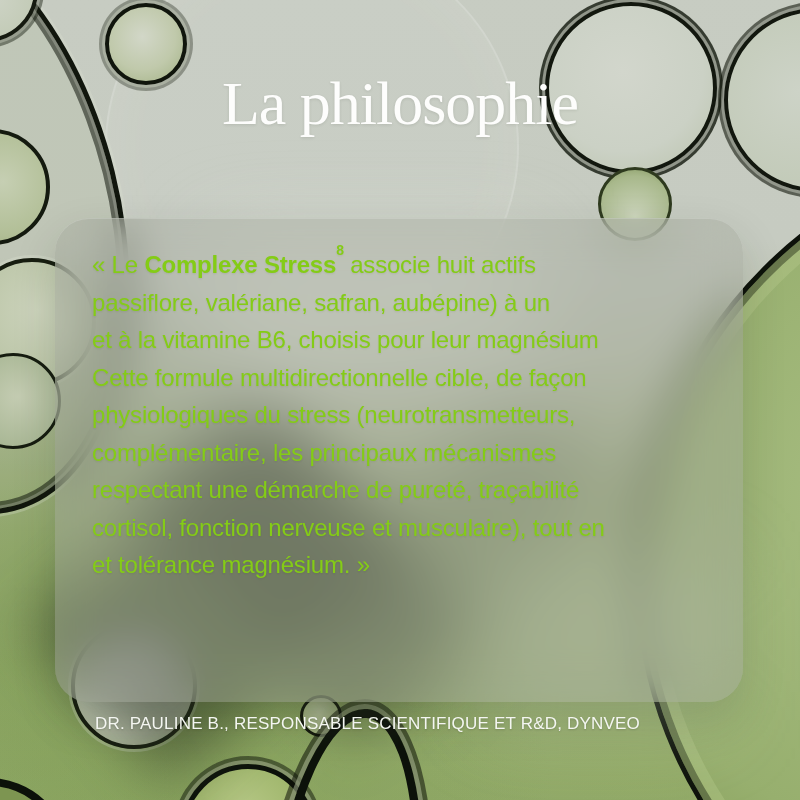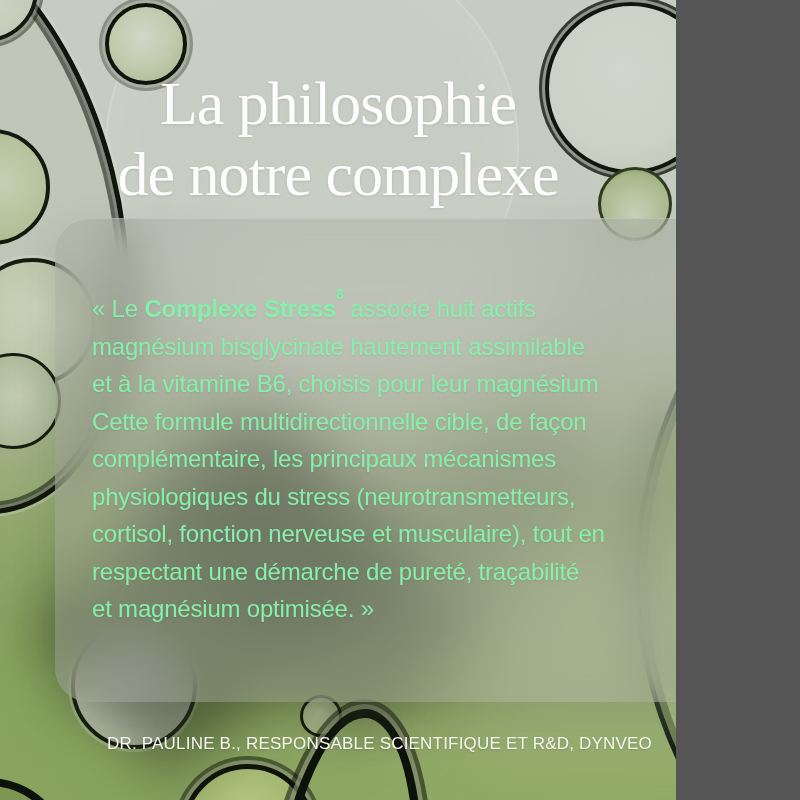"La philosophie" .stage { width: 676px -> 800px }
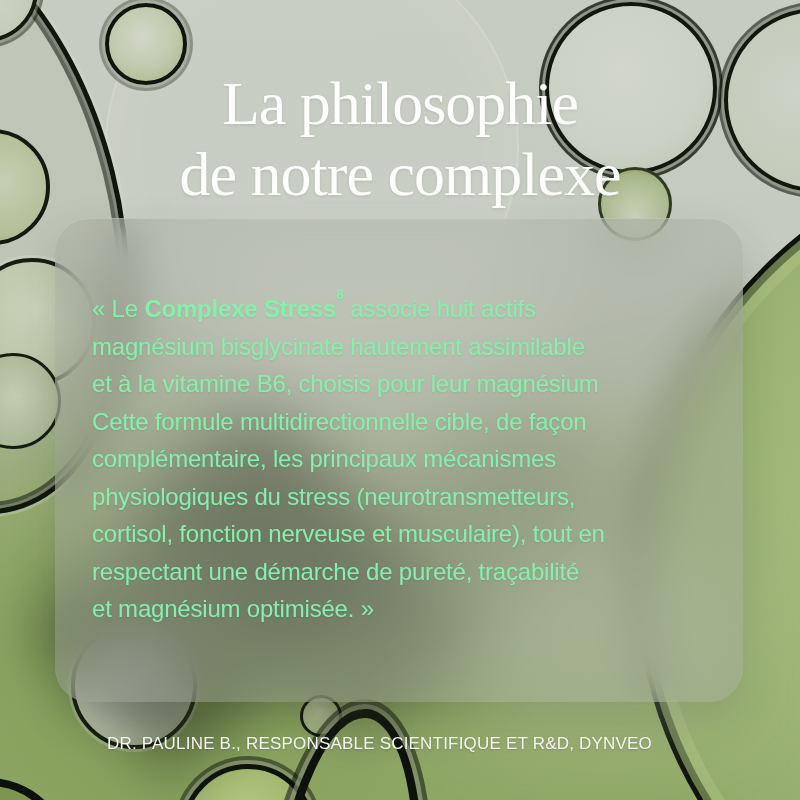"de notre complexe" div { html: <div>de notre complexe</div> -> none }
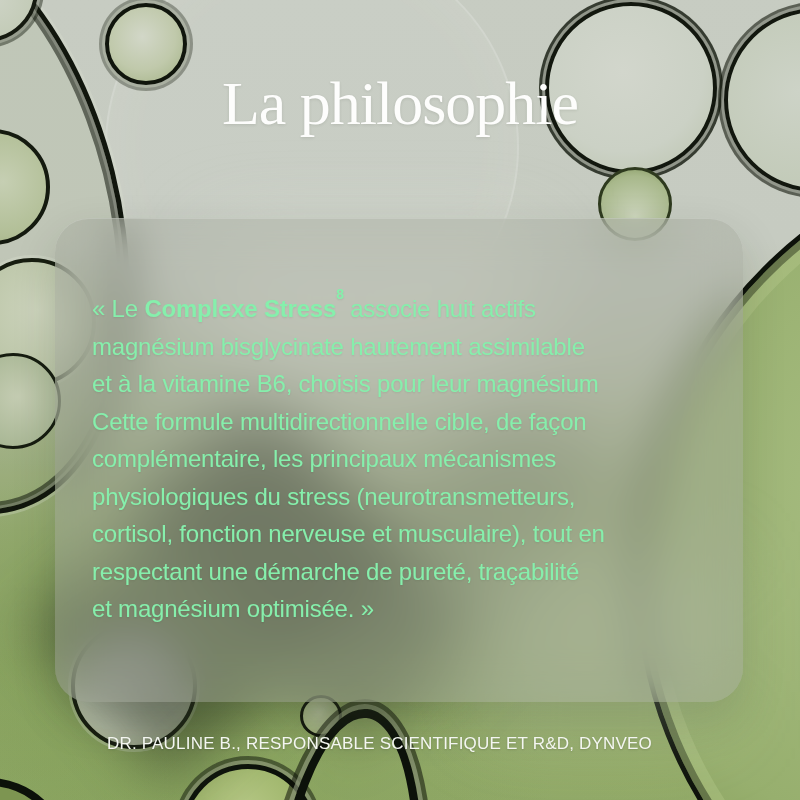"« Le Complexe Stress8 associe" .quote { color: #86efac -> #84cc16; margin-top: 44px -> none }
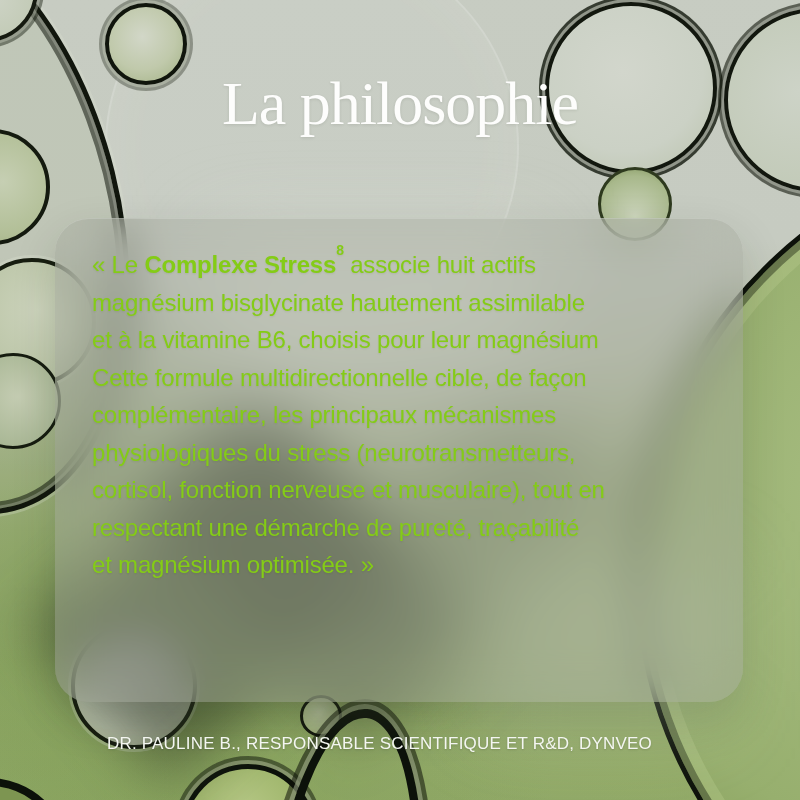"passiflore, valériane, safran, aubépine)" div.qline { html: none -> <div><span>passiflore, valériane, safran, aubépine) à un</span></div> }
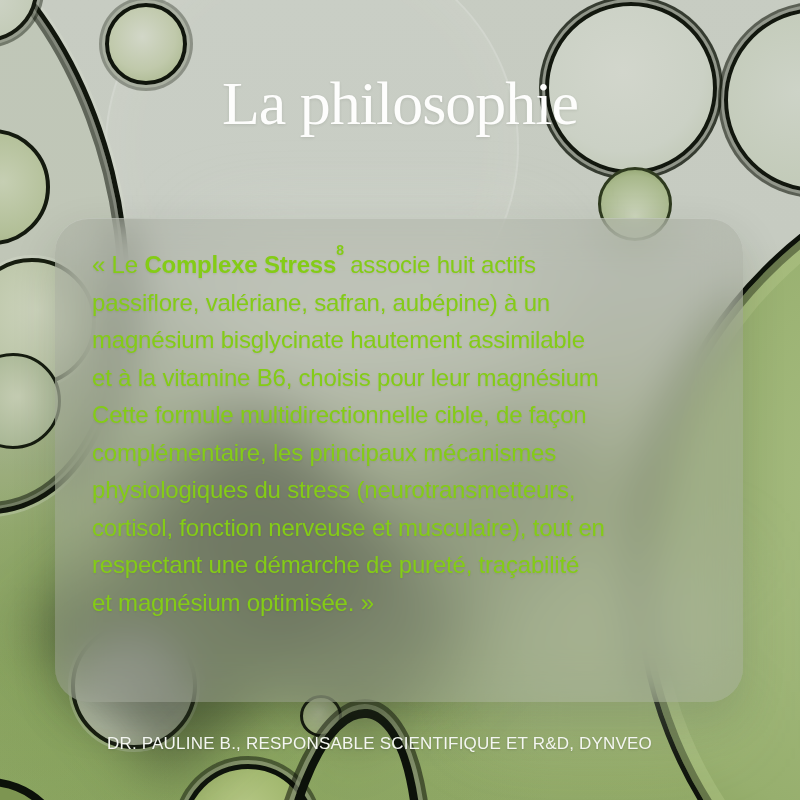"magnésium bisglycinate hautement" div.qline { html: <div><span>magnésium bisglycinate hautement assimilable</span></div> -> none }
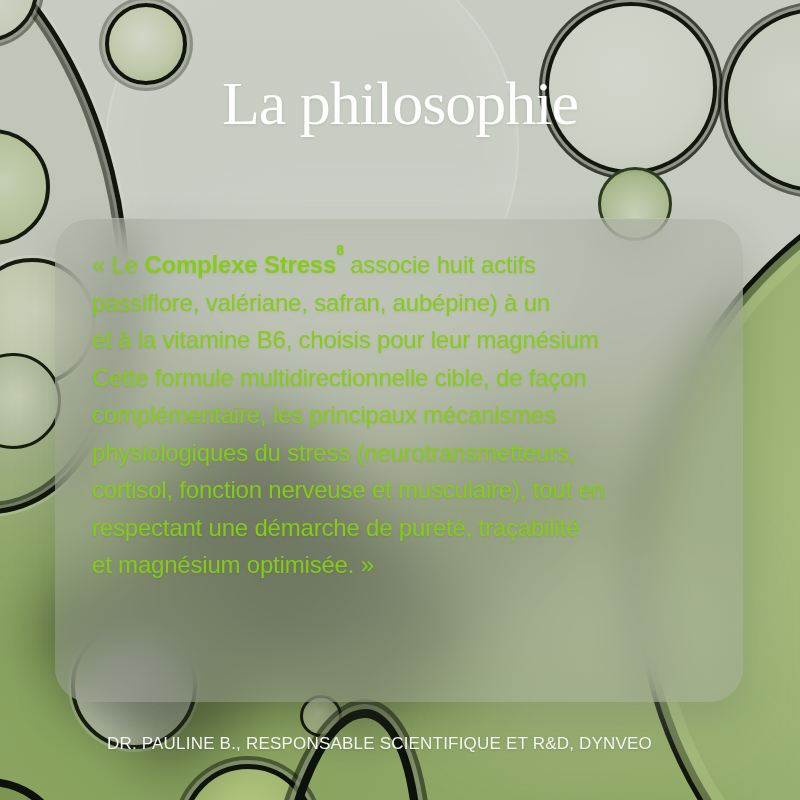"complémentaire, les principaux" div.qline { order: before "physiologiques du stress" -> after "physiologiques du stress" }
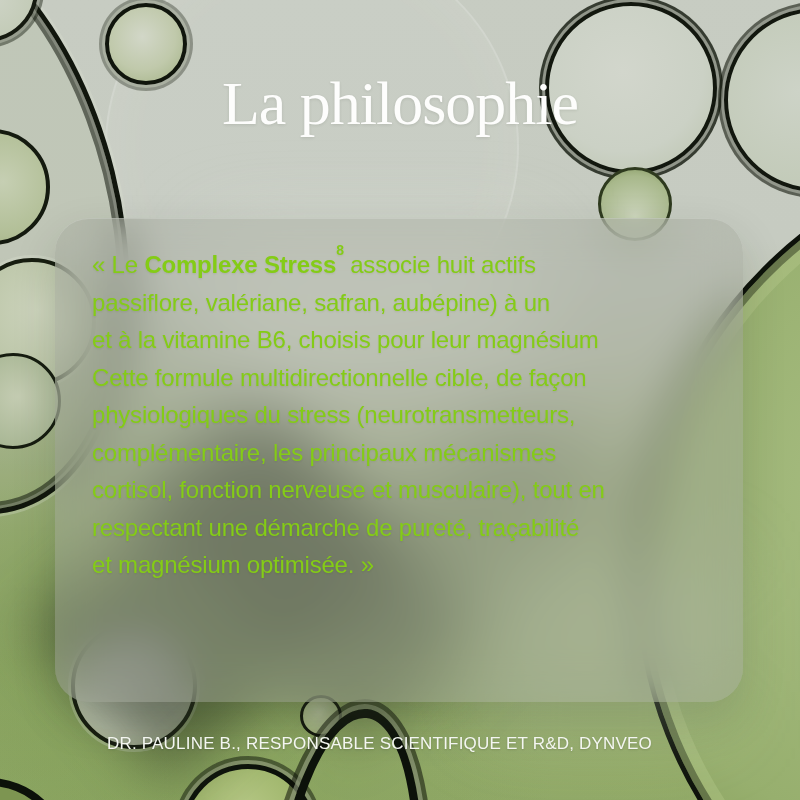"cortisol, fonction nerveuse et" div.qline { order: before "respectant une démarche de pureté," -> after "respectant une démarche de pureté," }
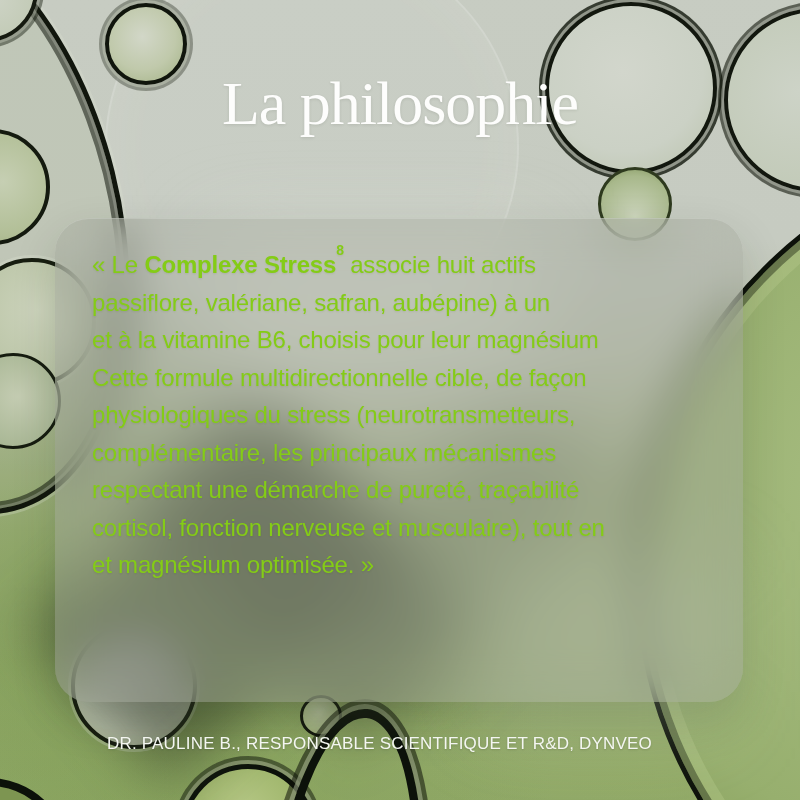"et magnésium optimisée. »" span { text: magnésium optimisée -> tolérance magnésium }
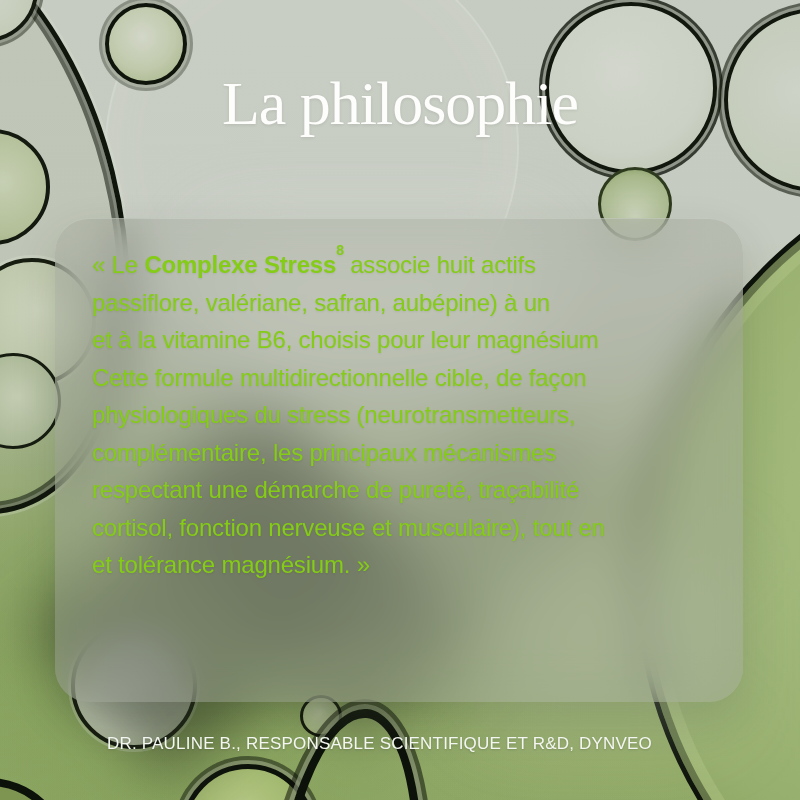"DR. PAULINE B., RESPONSABLE SCIENTIFIQUE" .attr { left: 107px -> 95px; margin-top: 20px -> none }
